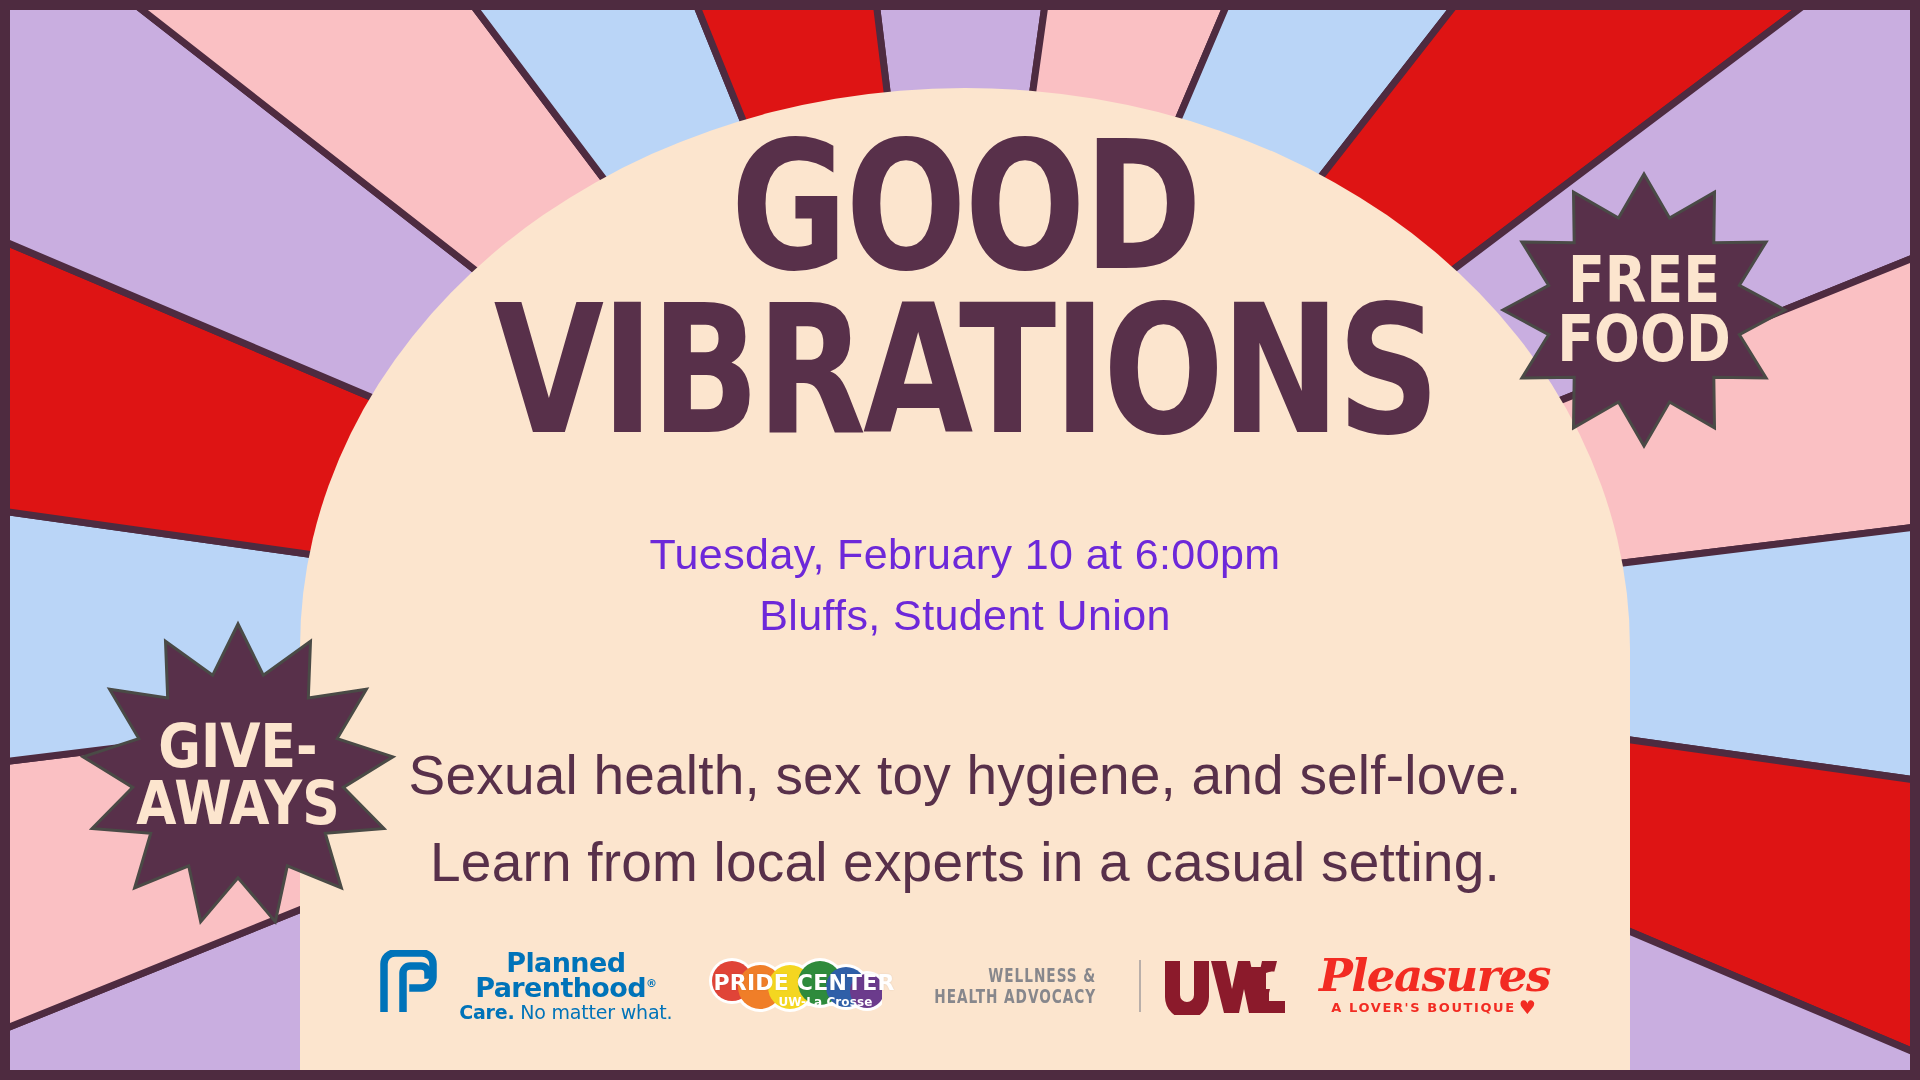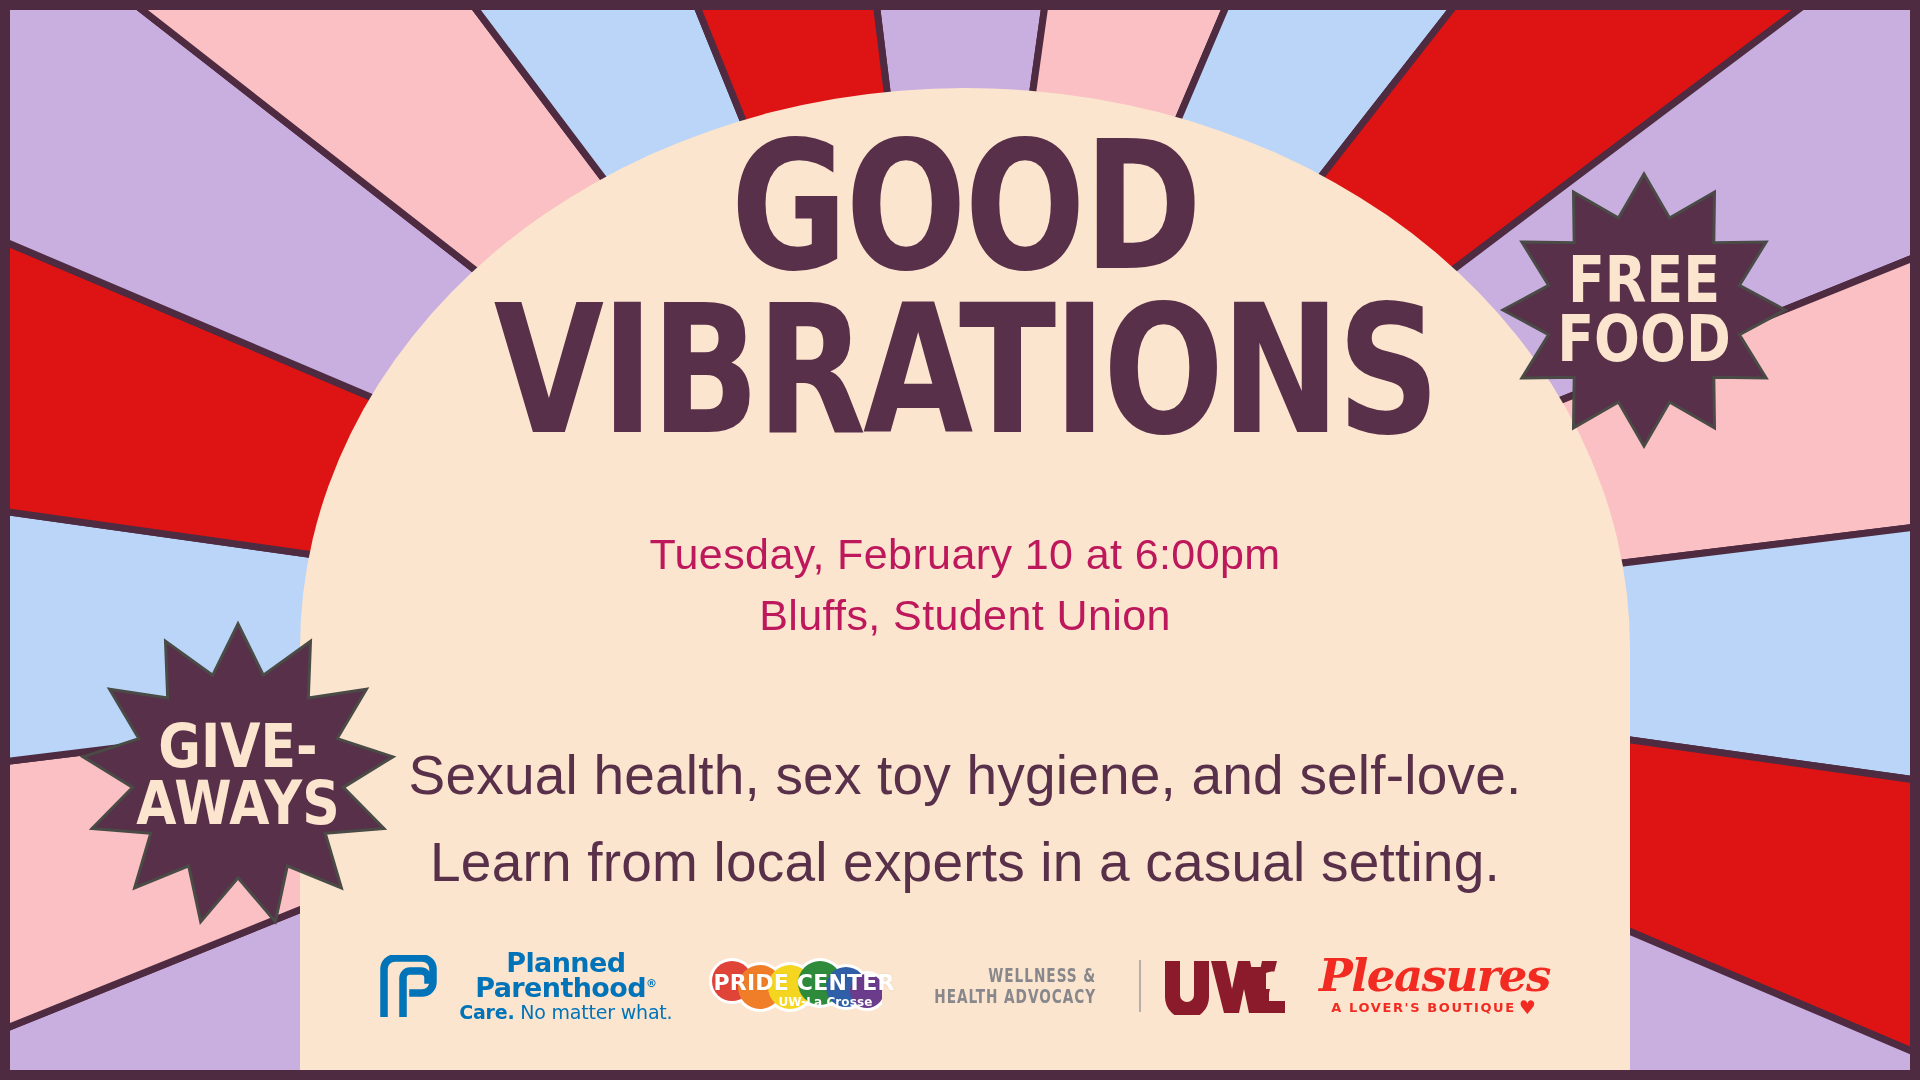"Tuesday, February 10 at 6:00pm" .meta { color: #be185d -> #6d28d9 }
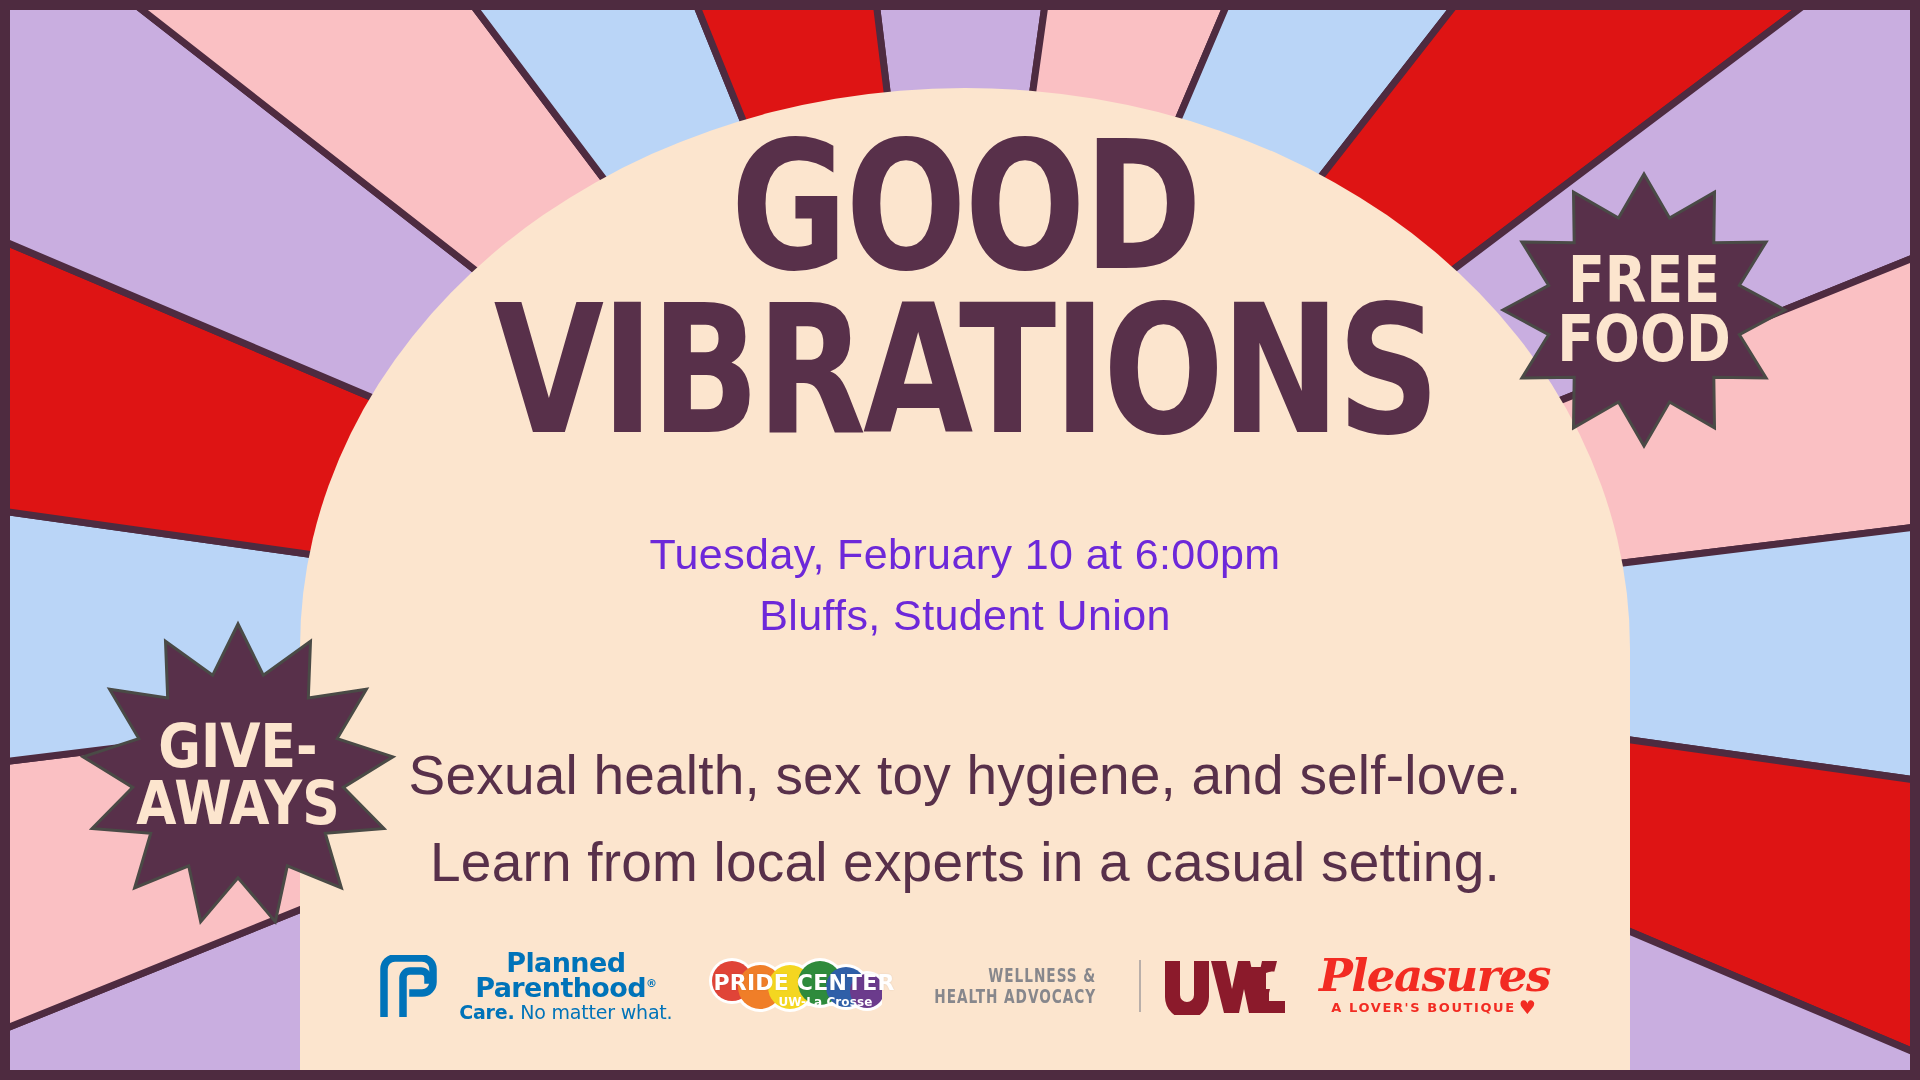"Planned" .pp { align-items: center -> none }
